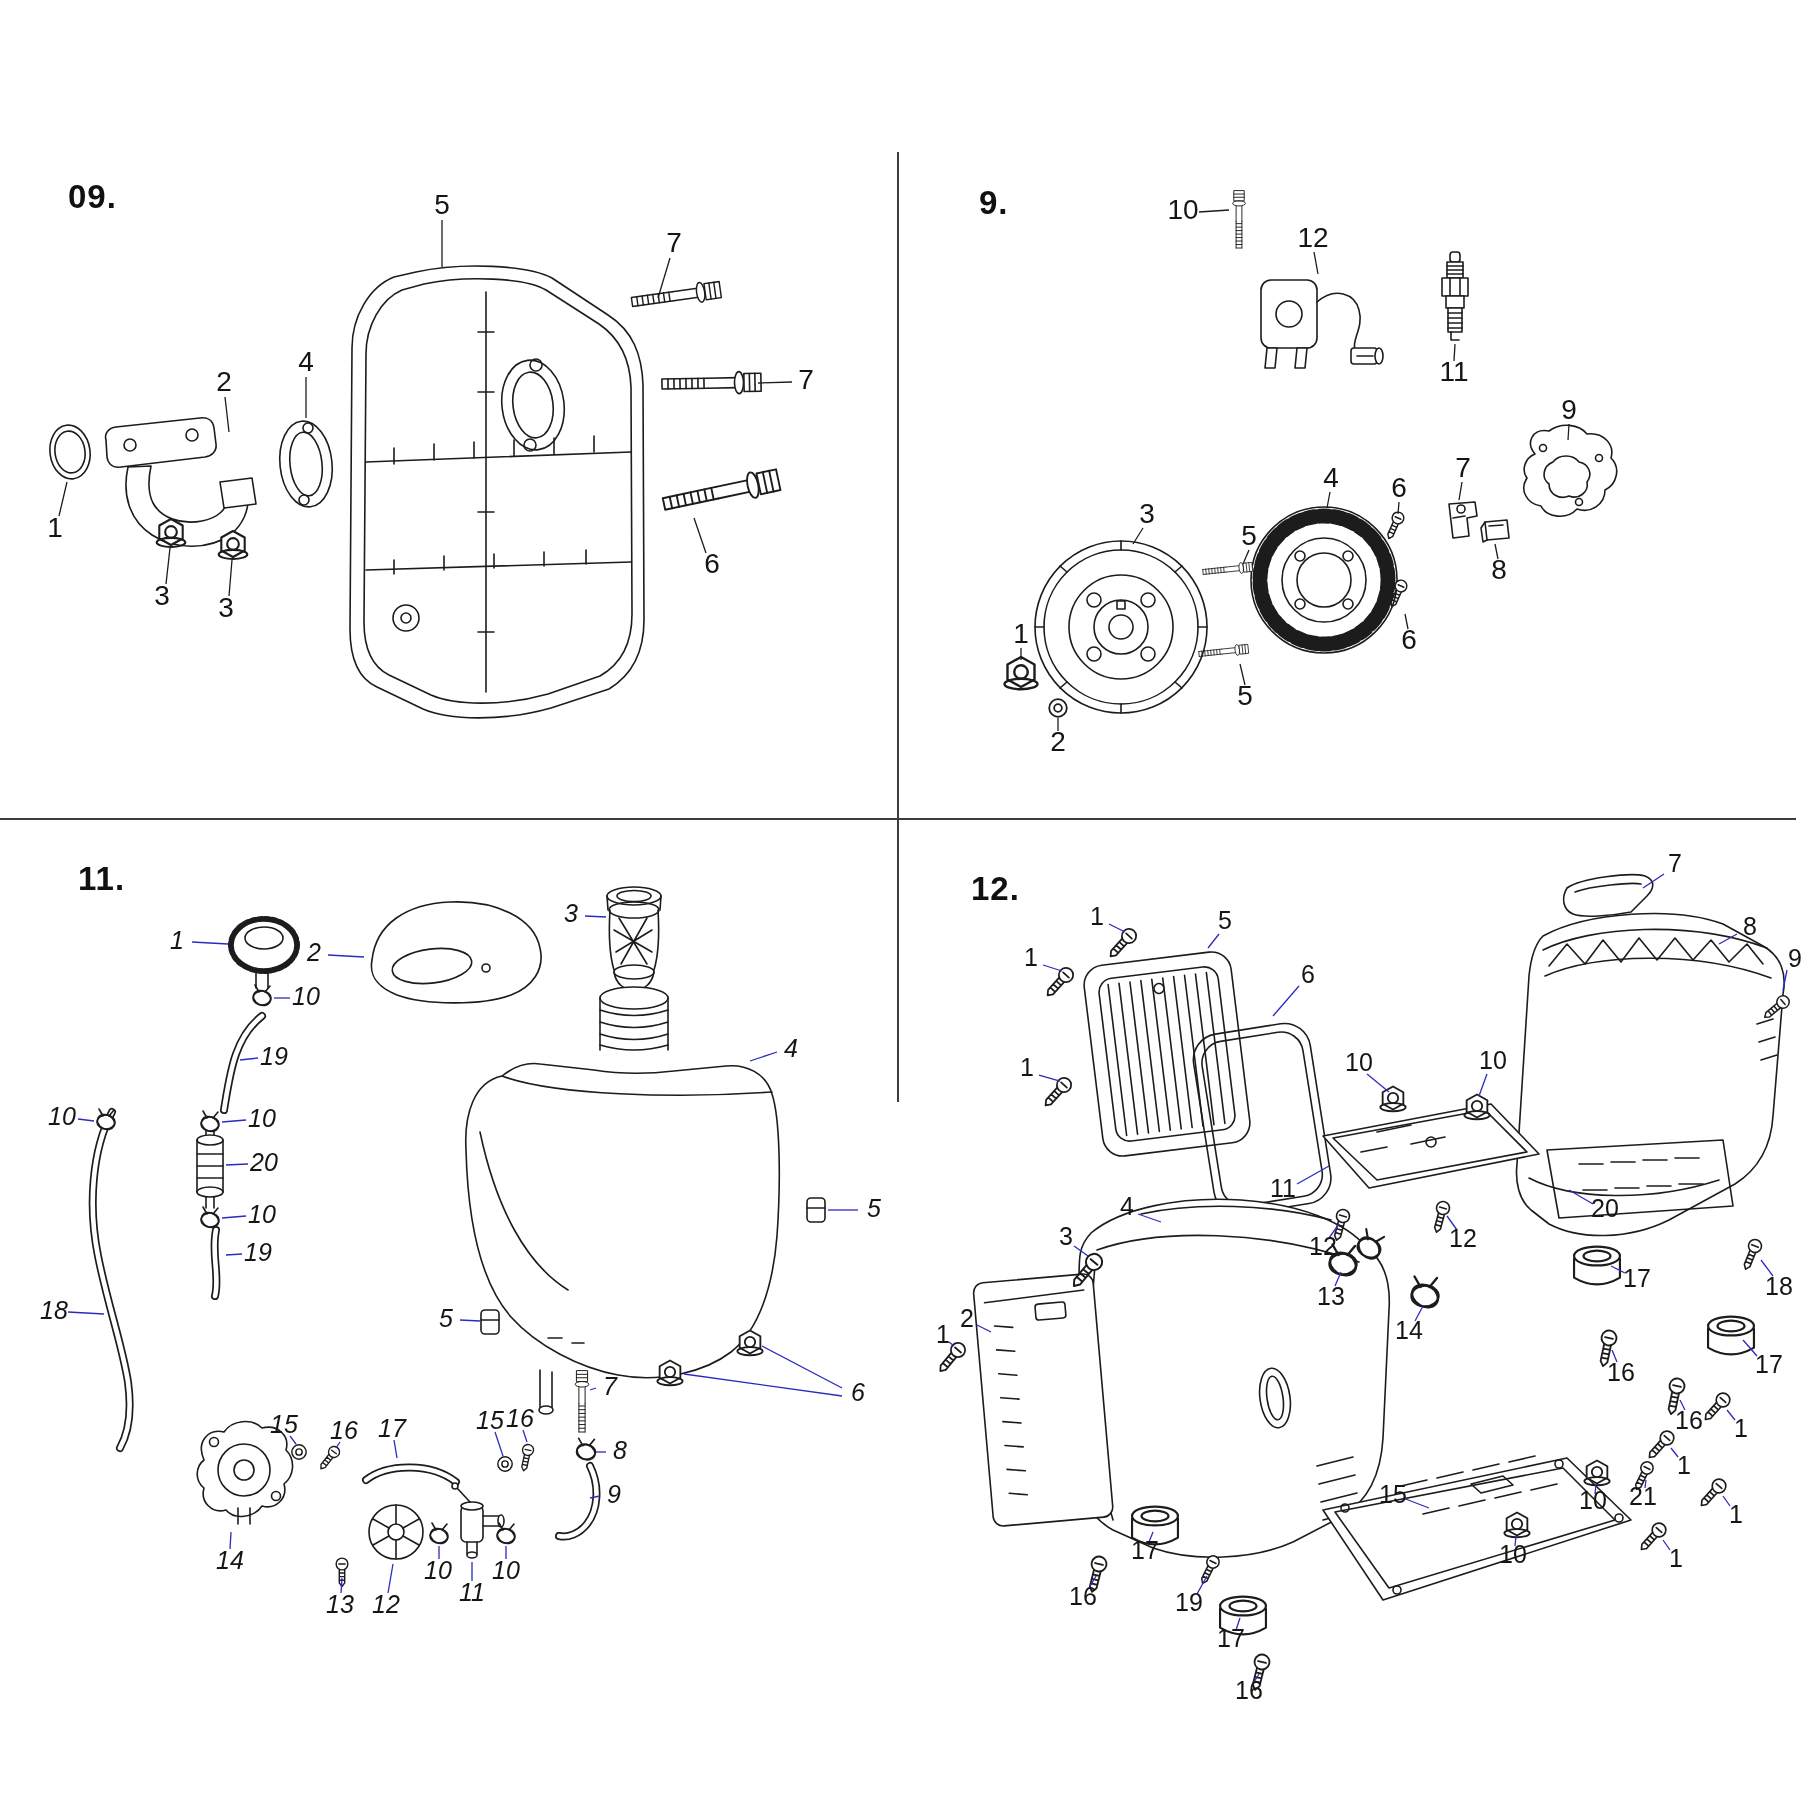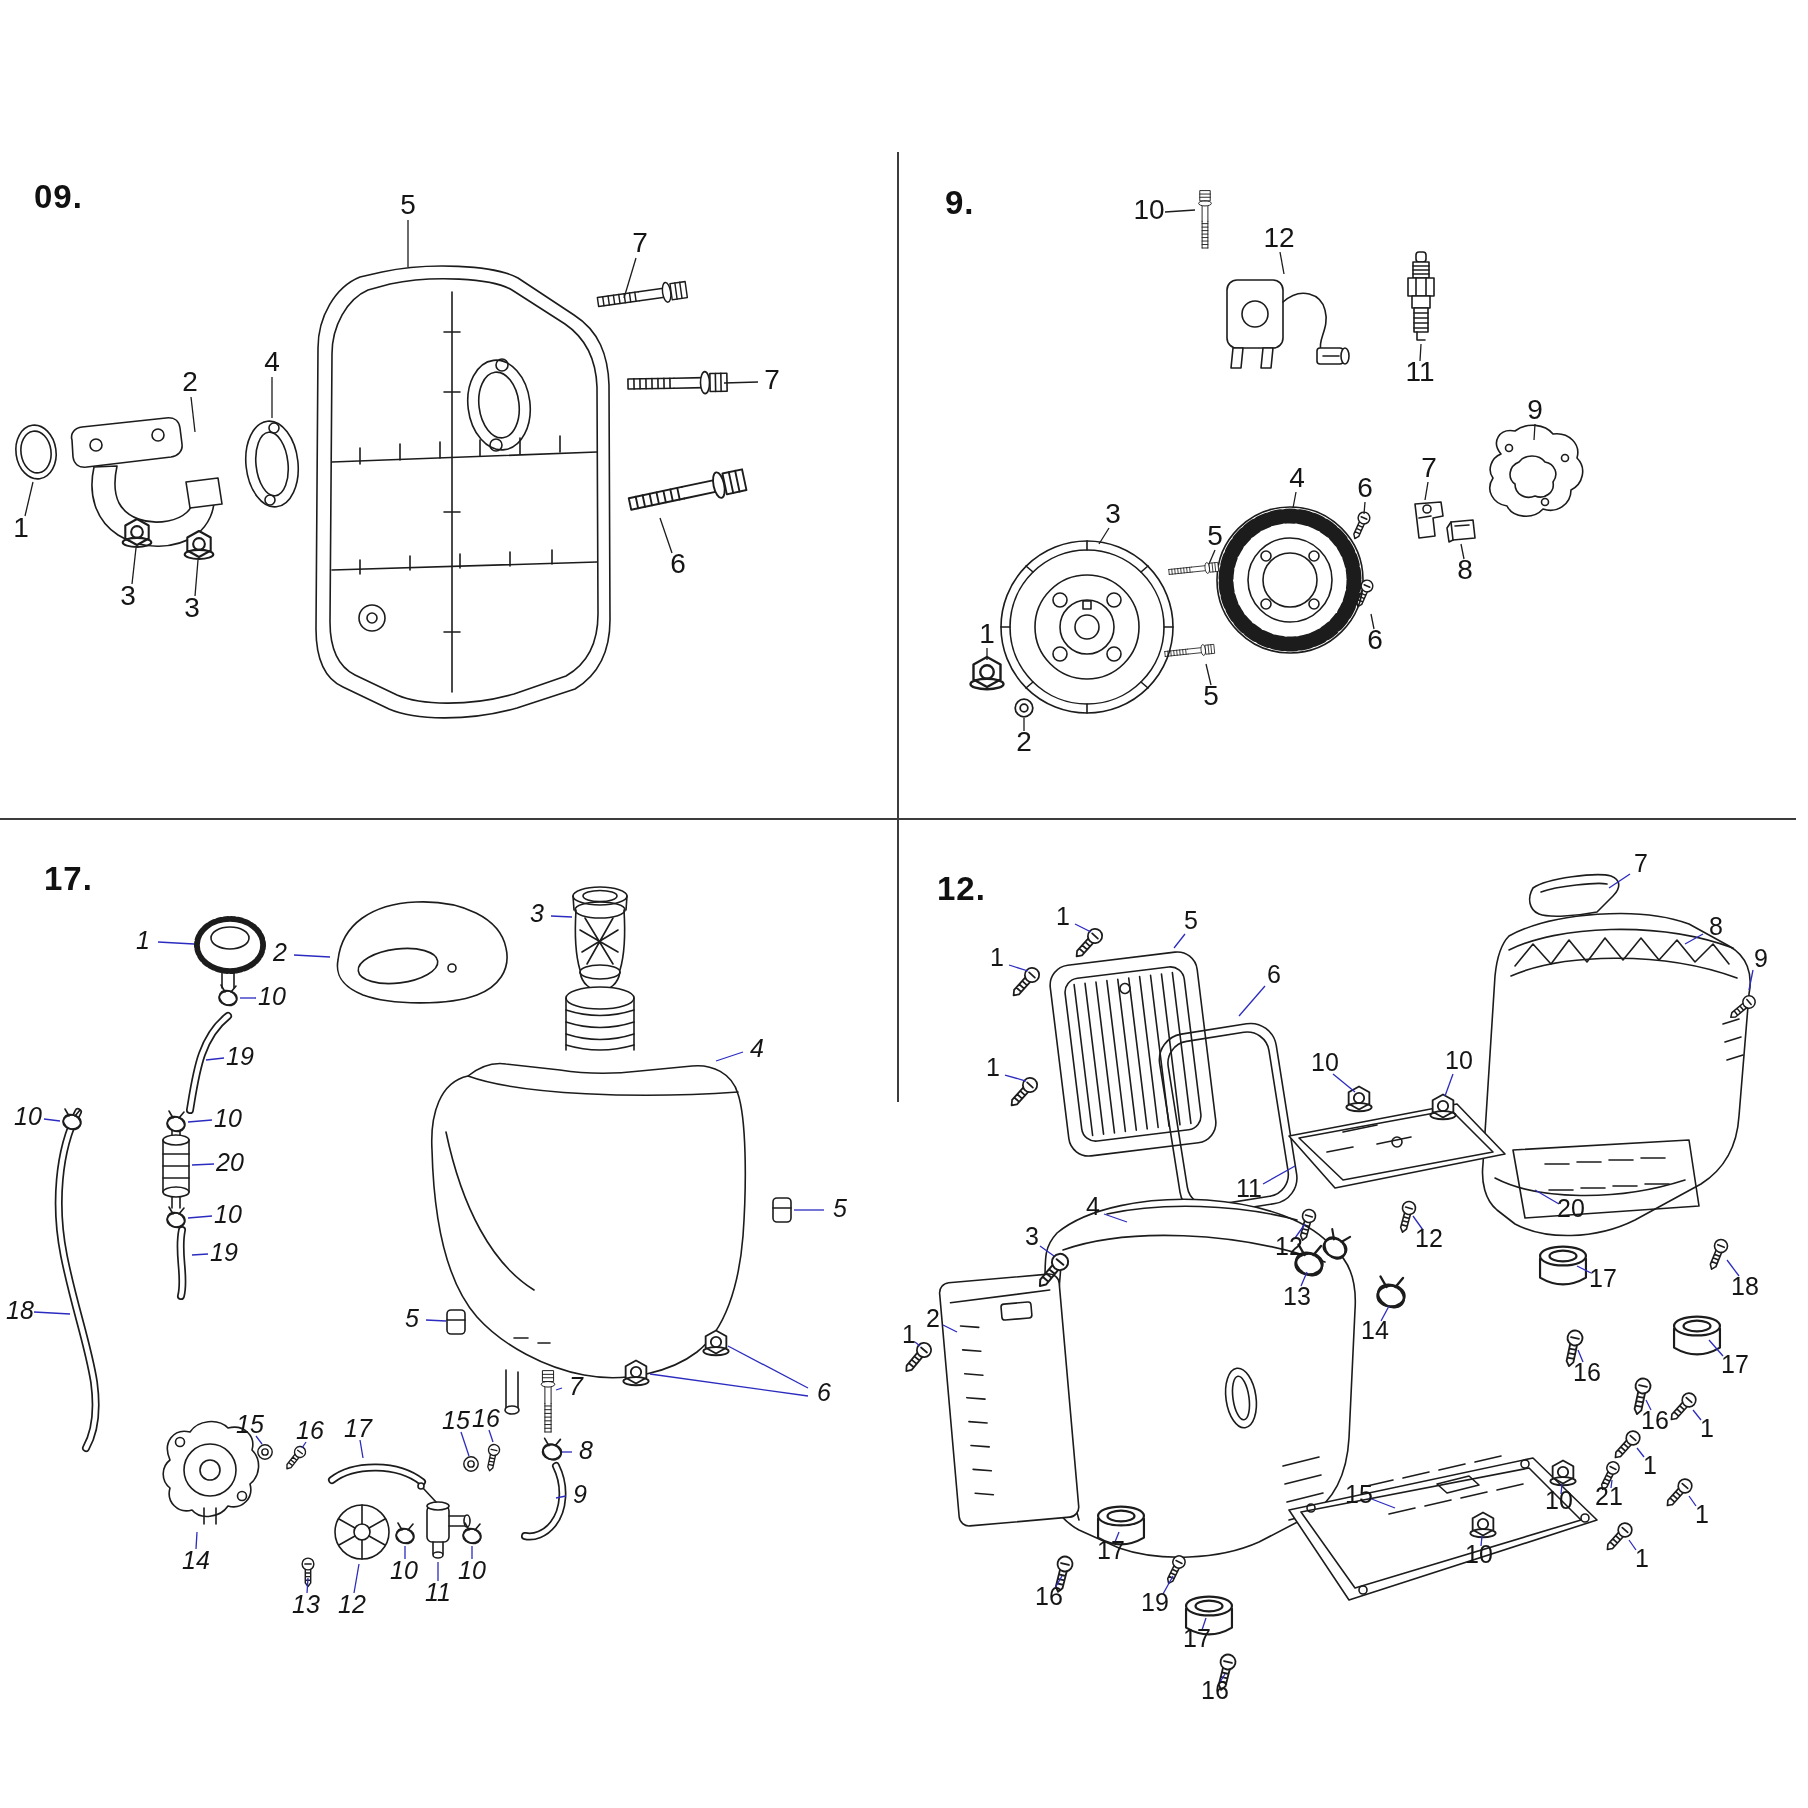"09." .section { margin-left: none -> 34px }
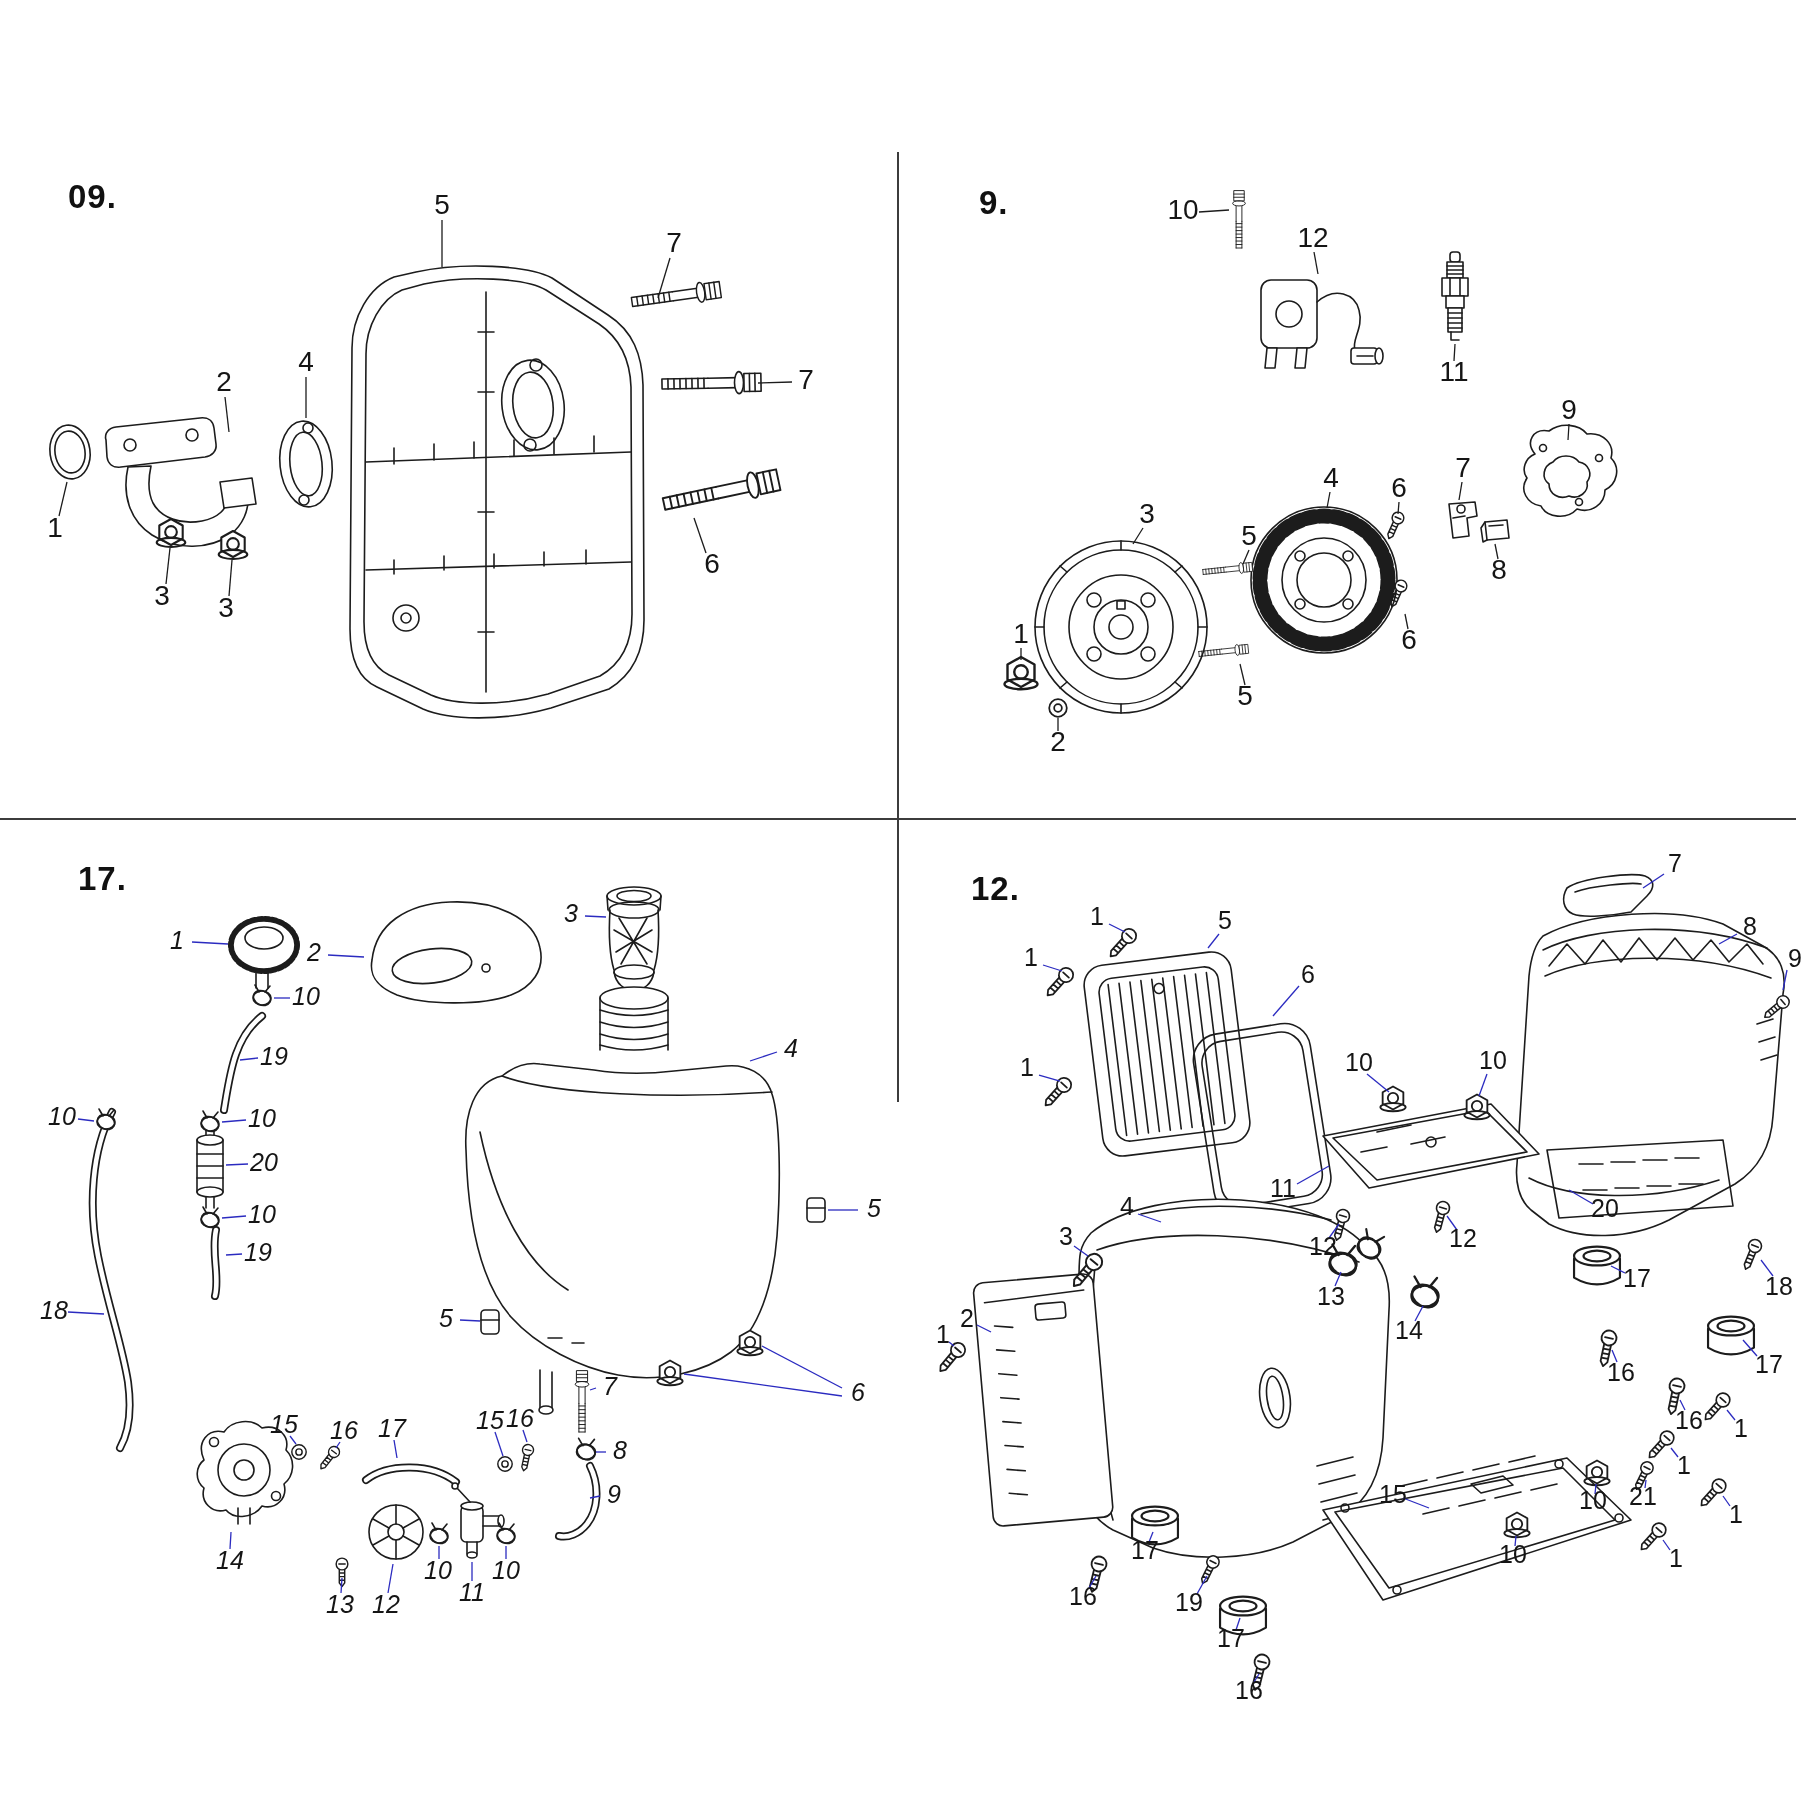"17." h2.section-title { text: 17 -> 11 }
